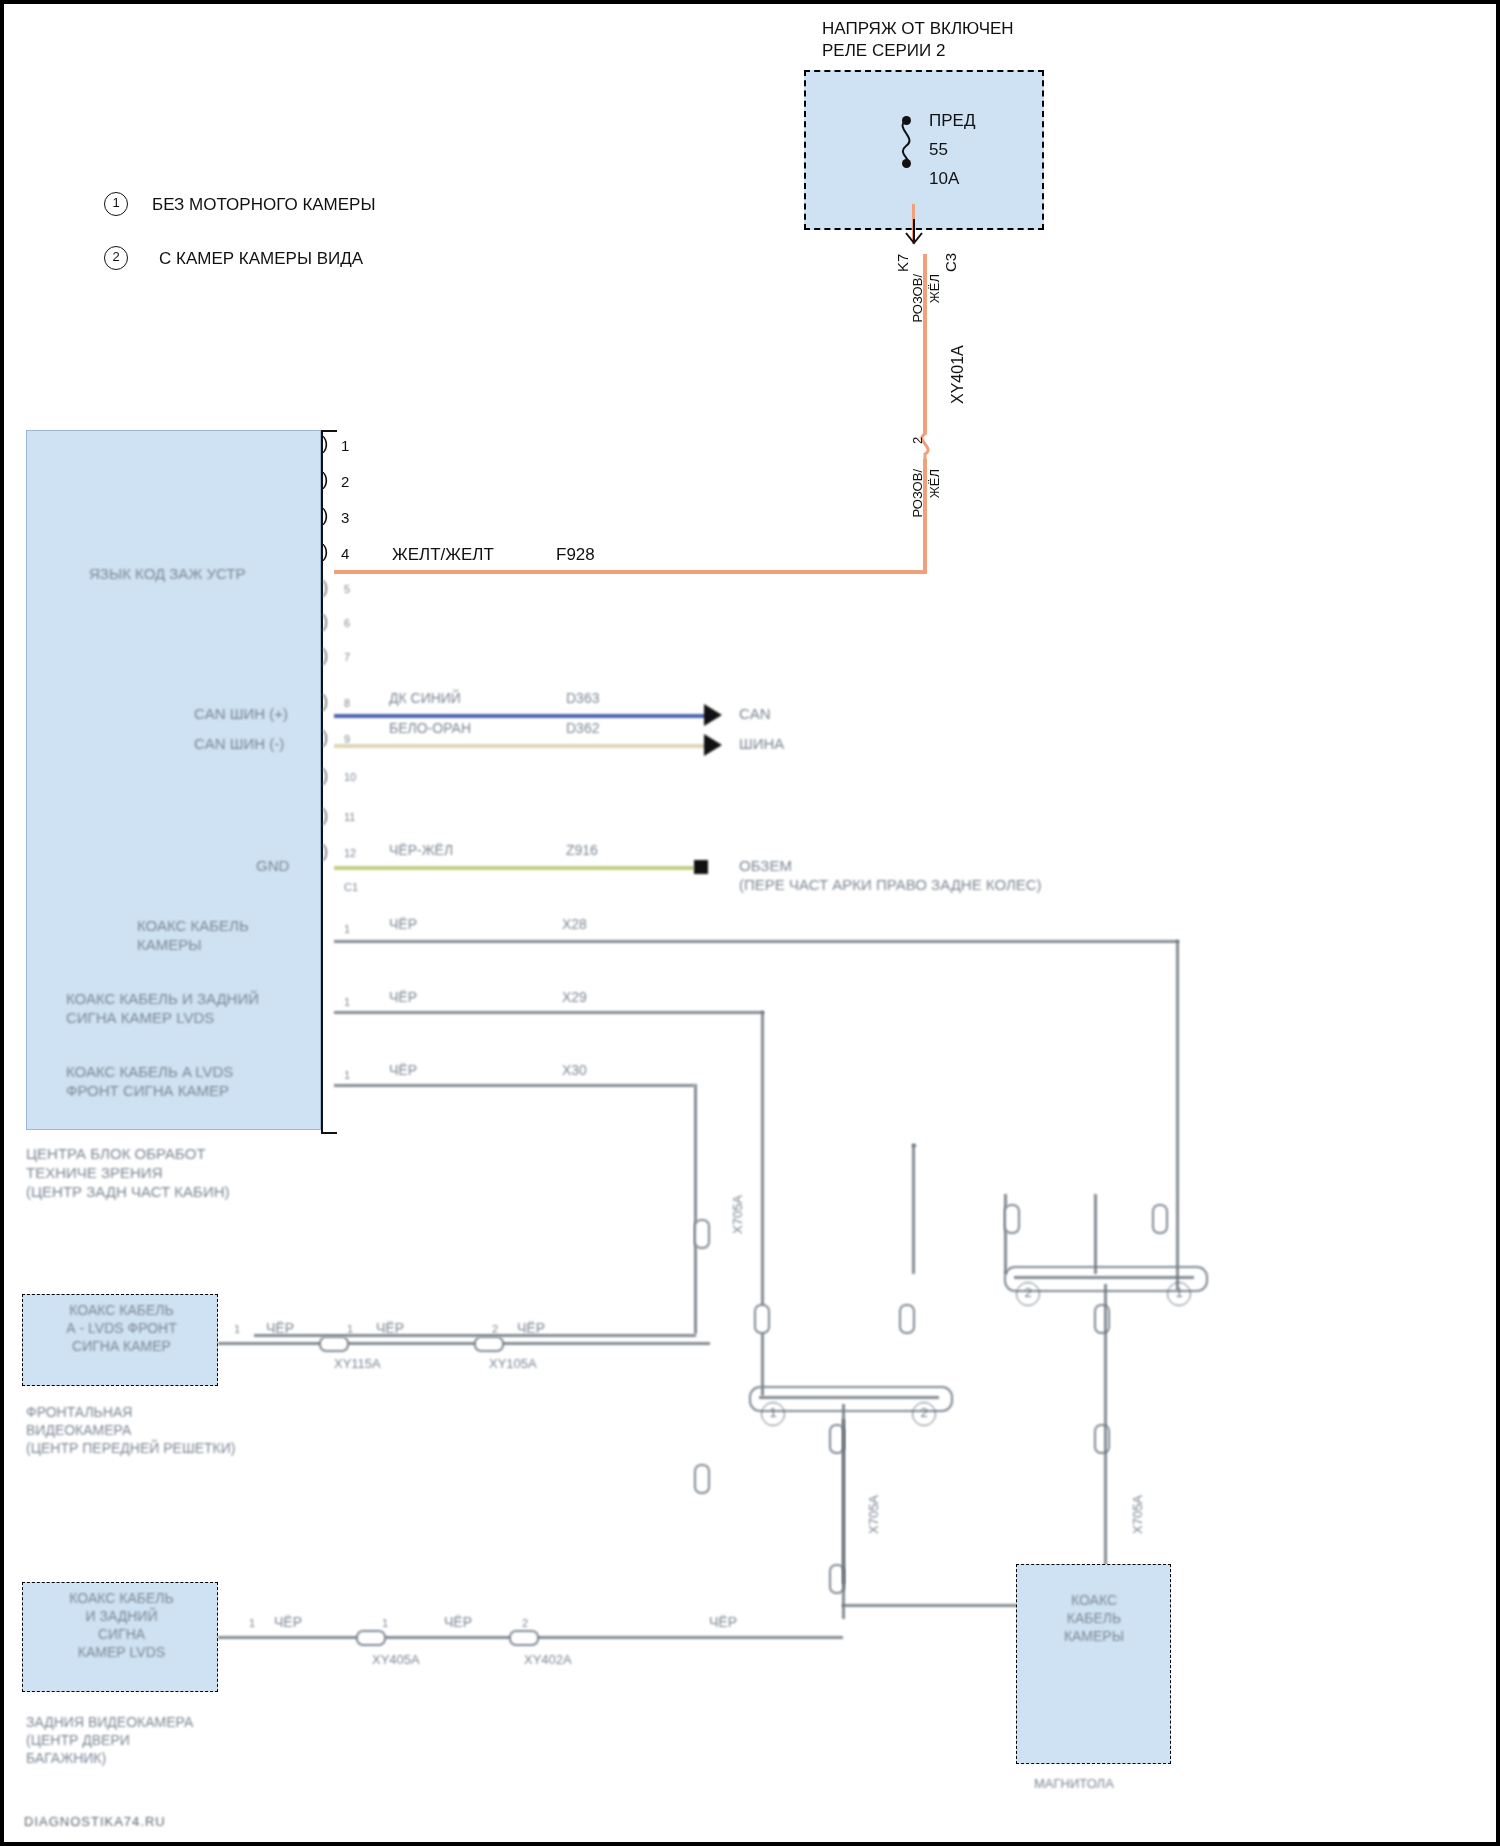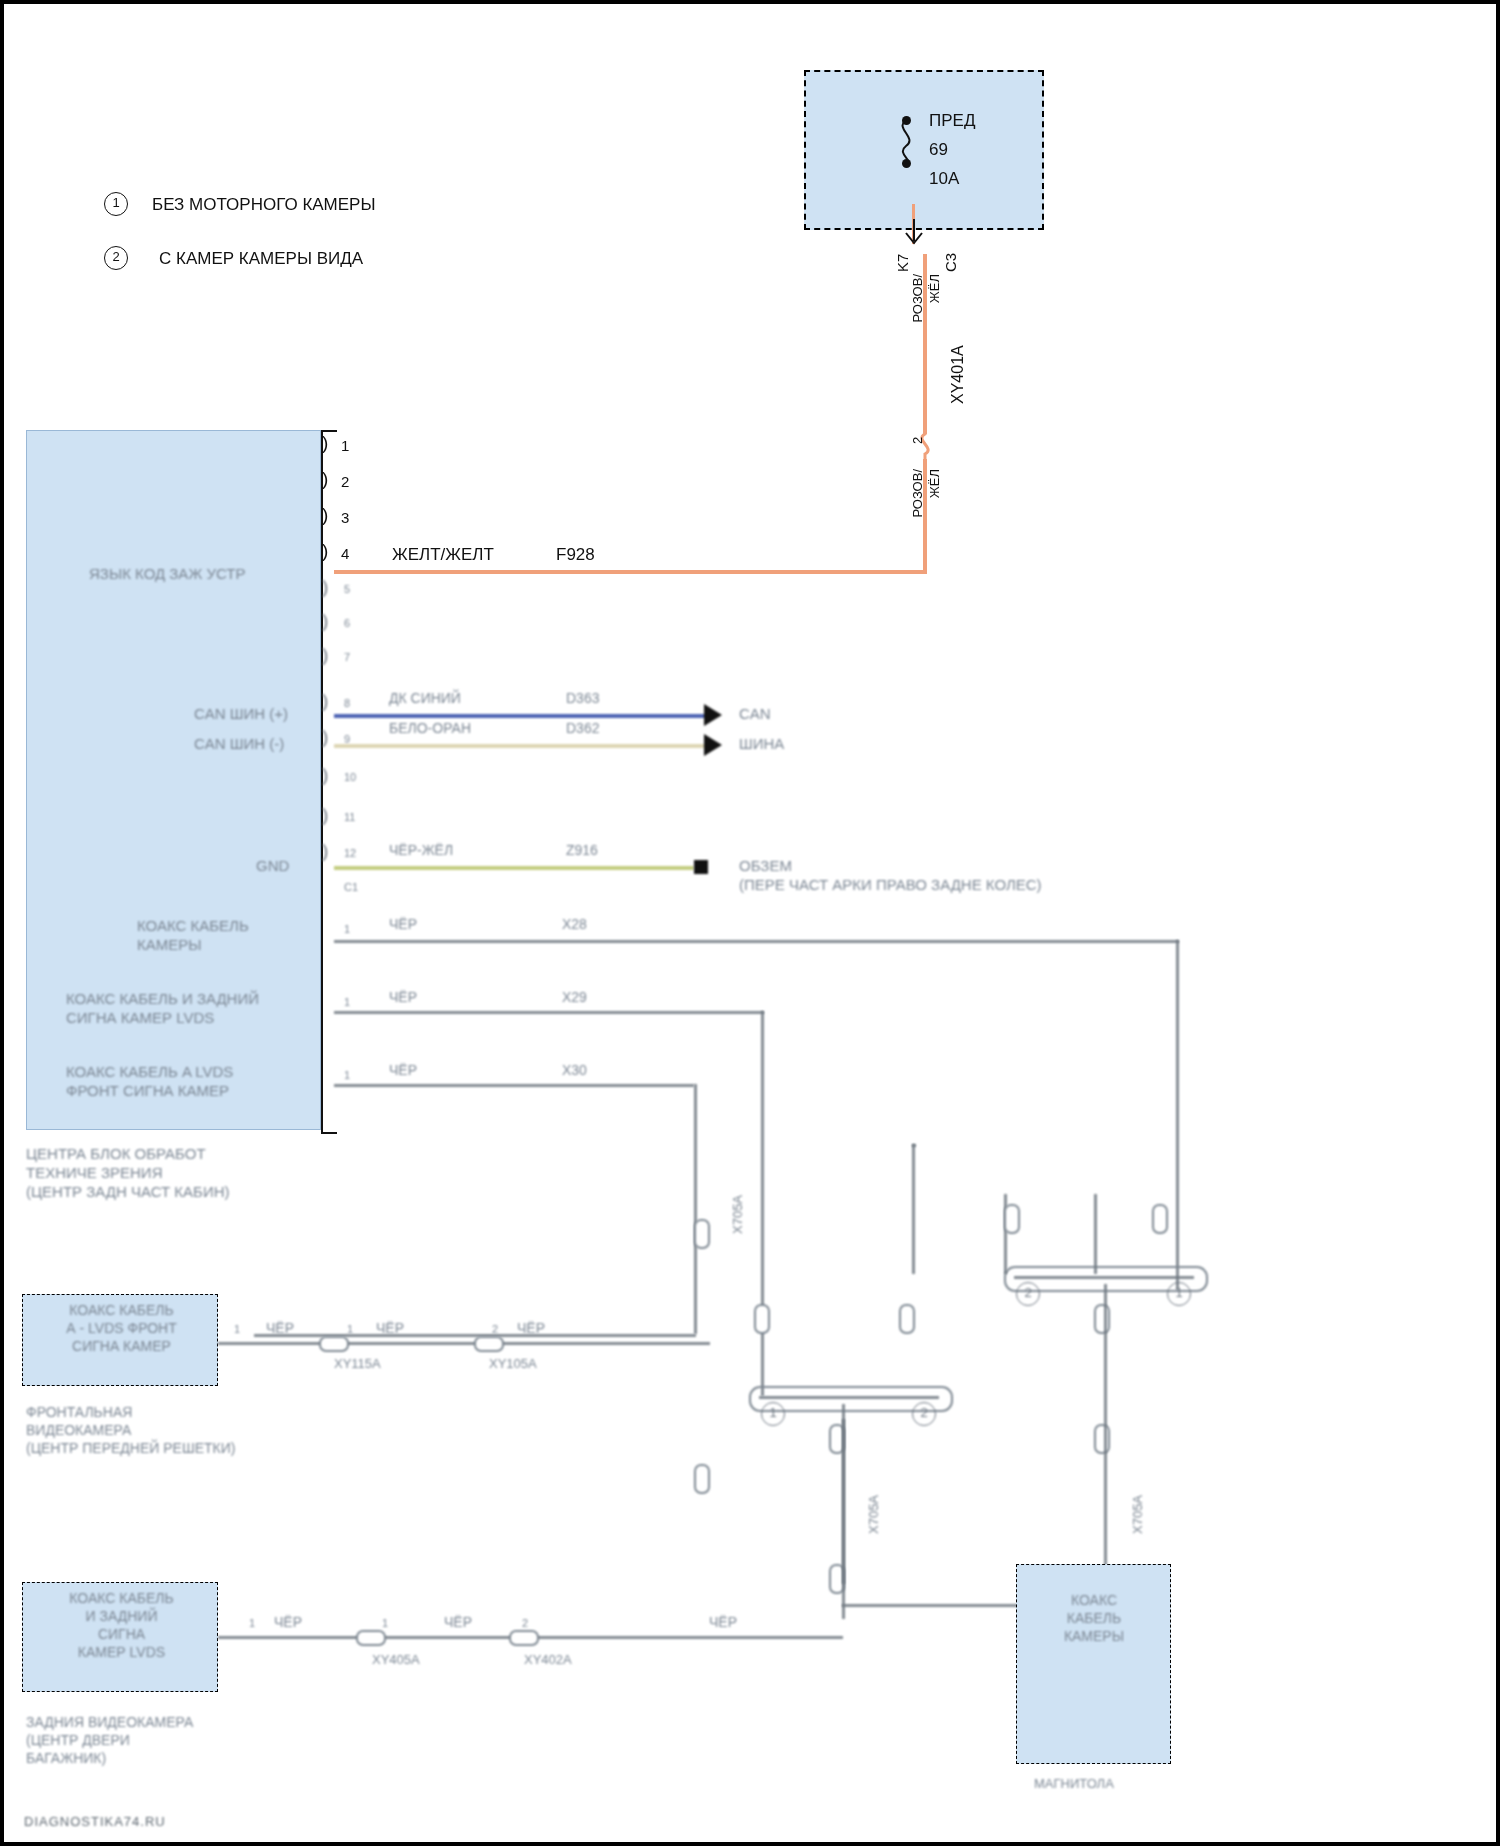"НАПРЯЖ ОТ ВКЛЮЧЕН" div.txt { html: none -> <div>НАПРЯЖ ОТ ВКЛЮЧЕН РЕЛЕ СЕРИИ 2</div> }
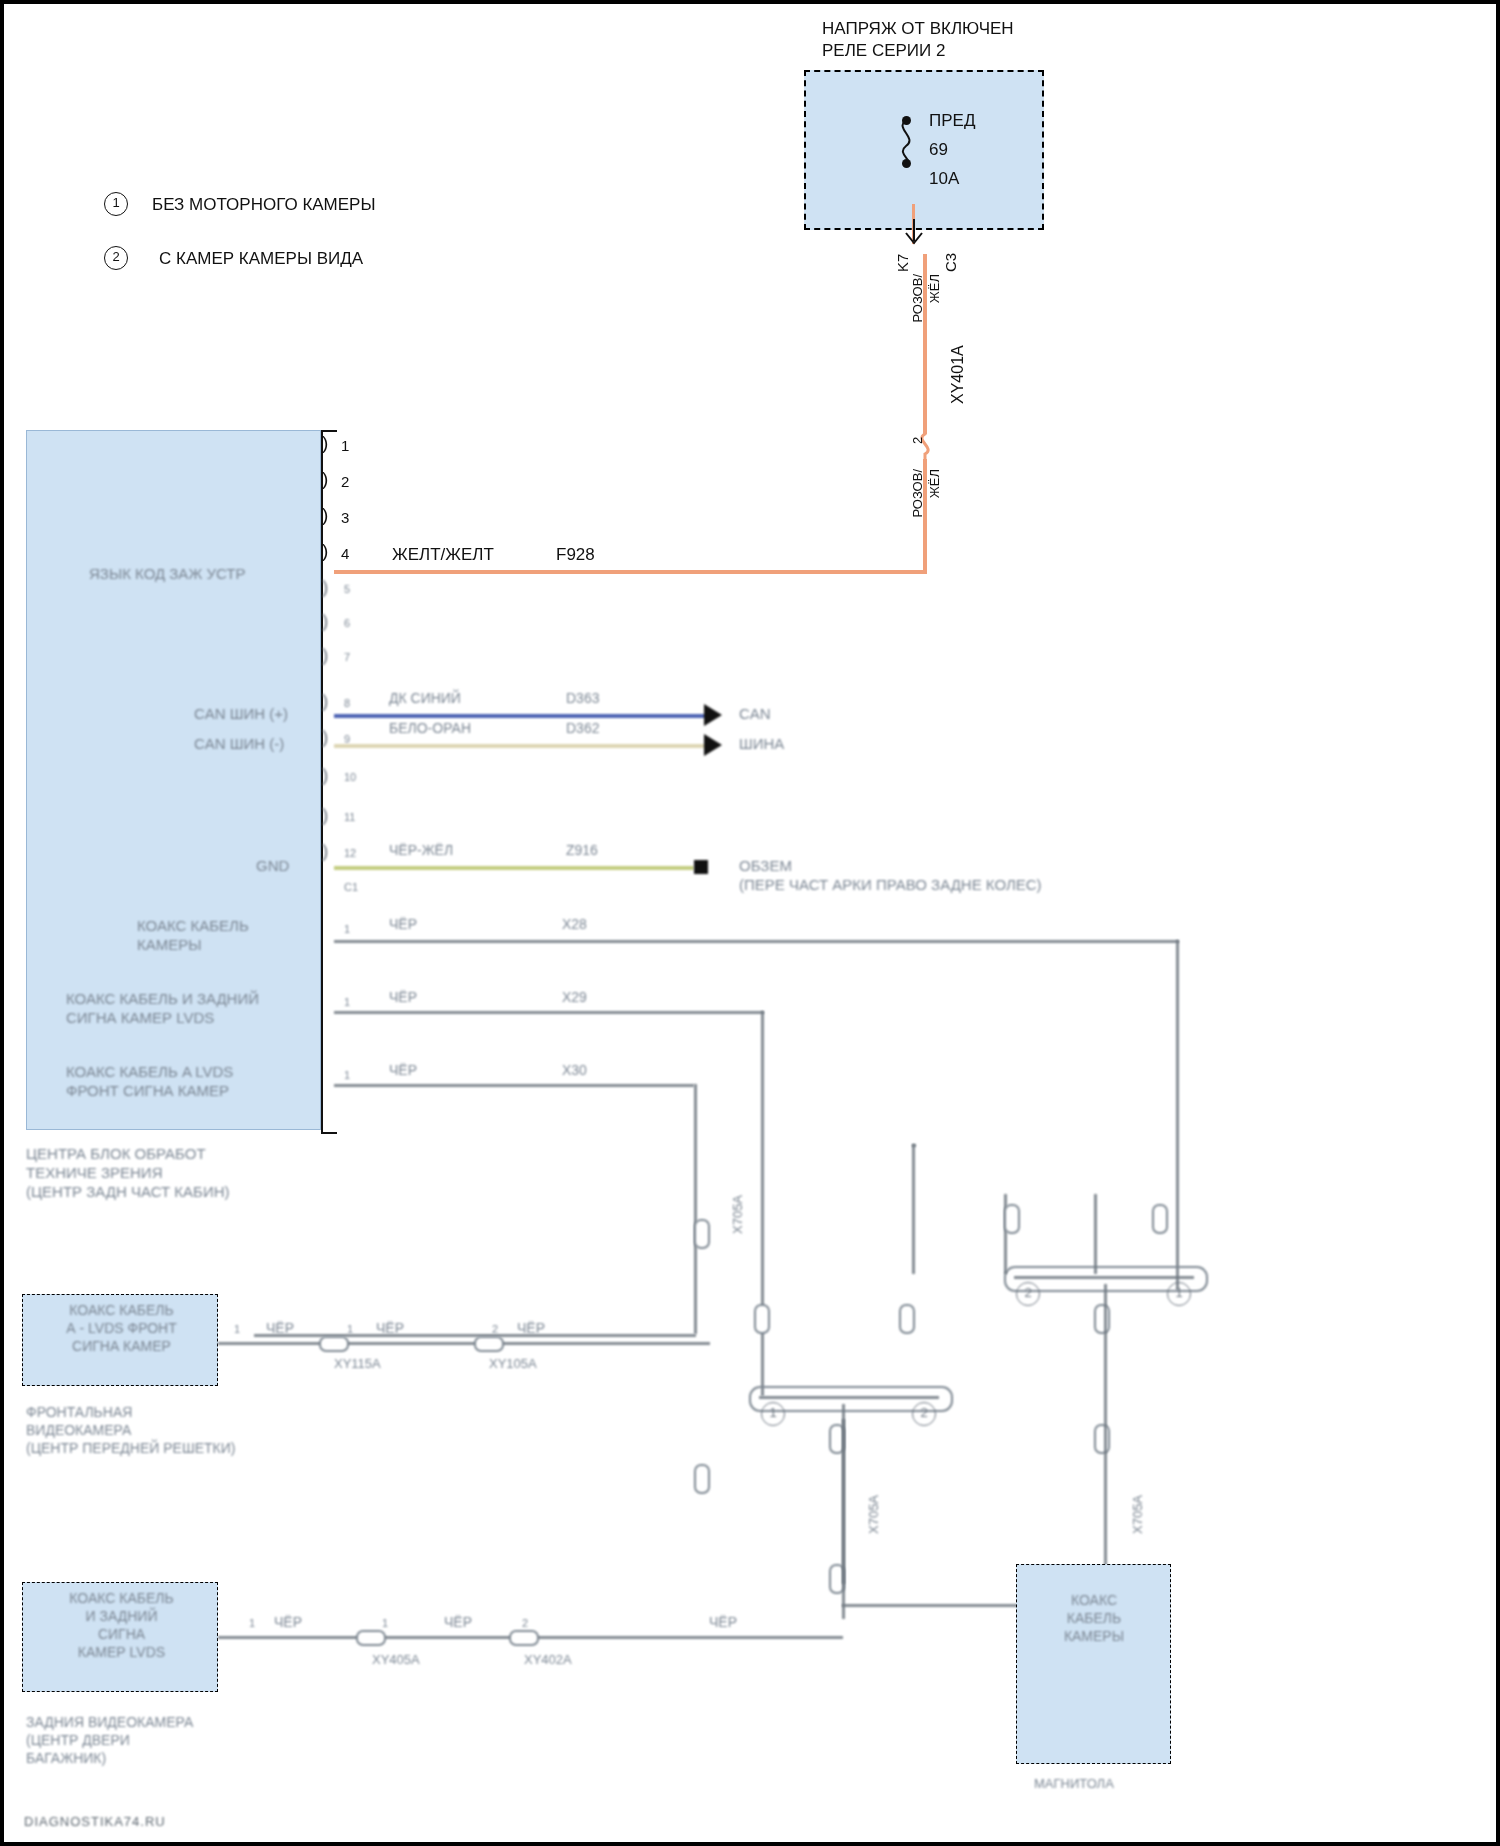"69" div.txt { text: 69 -> 55 }
